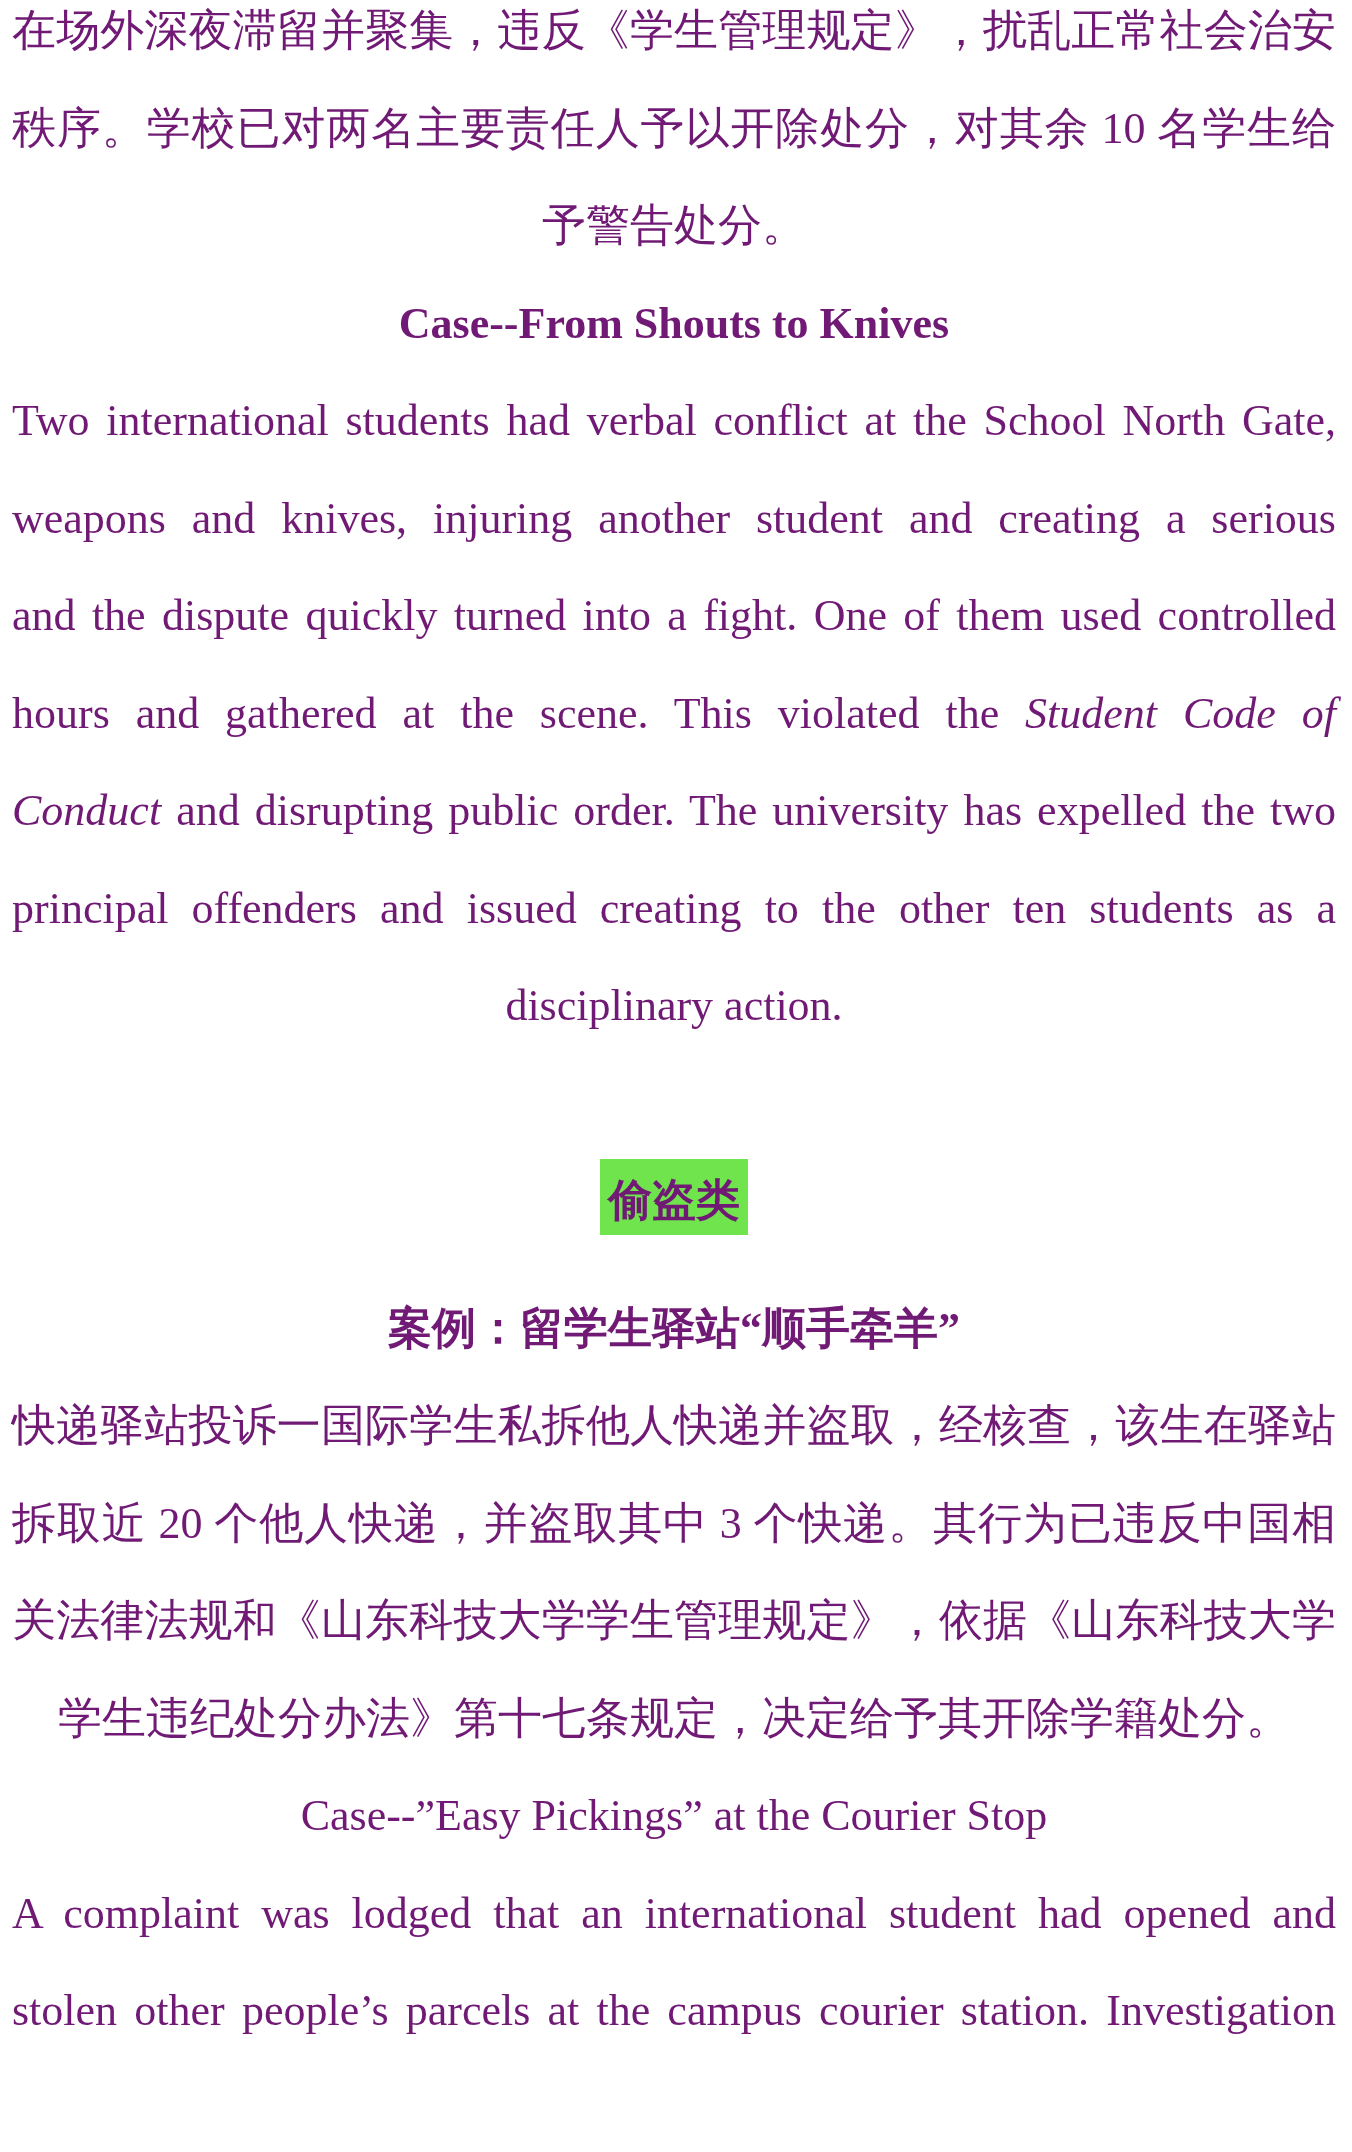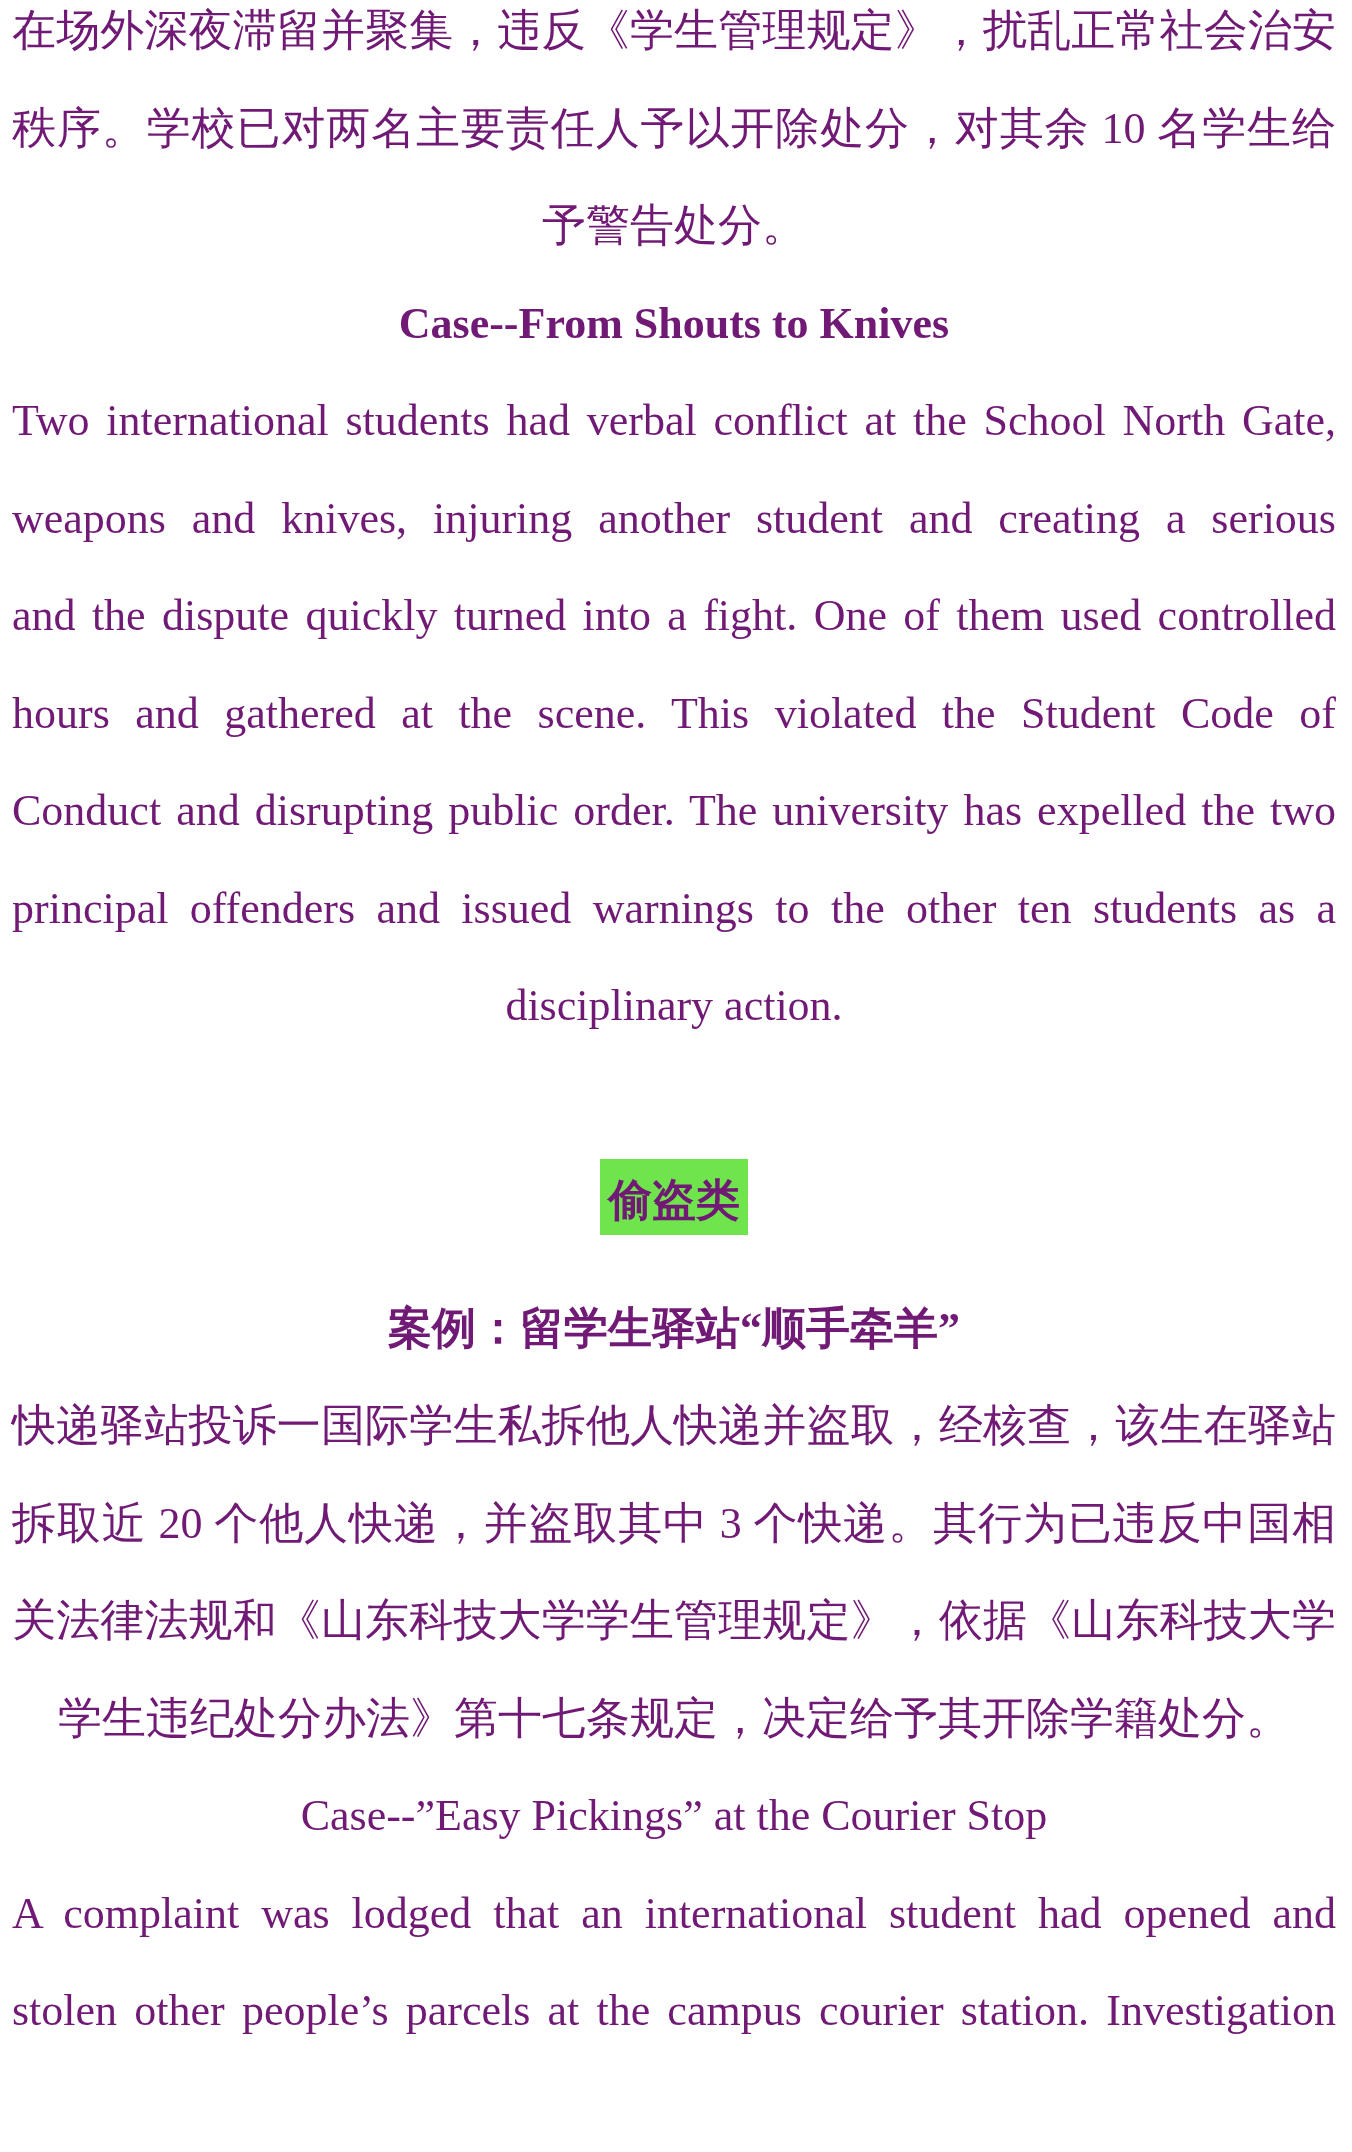"Student Code of" .italic { font-style: none -> italic }
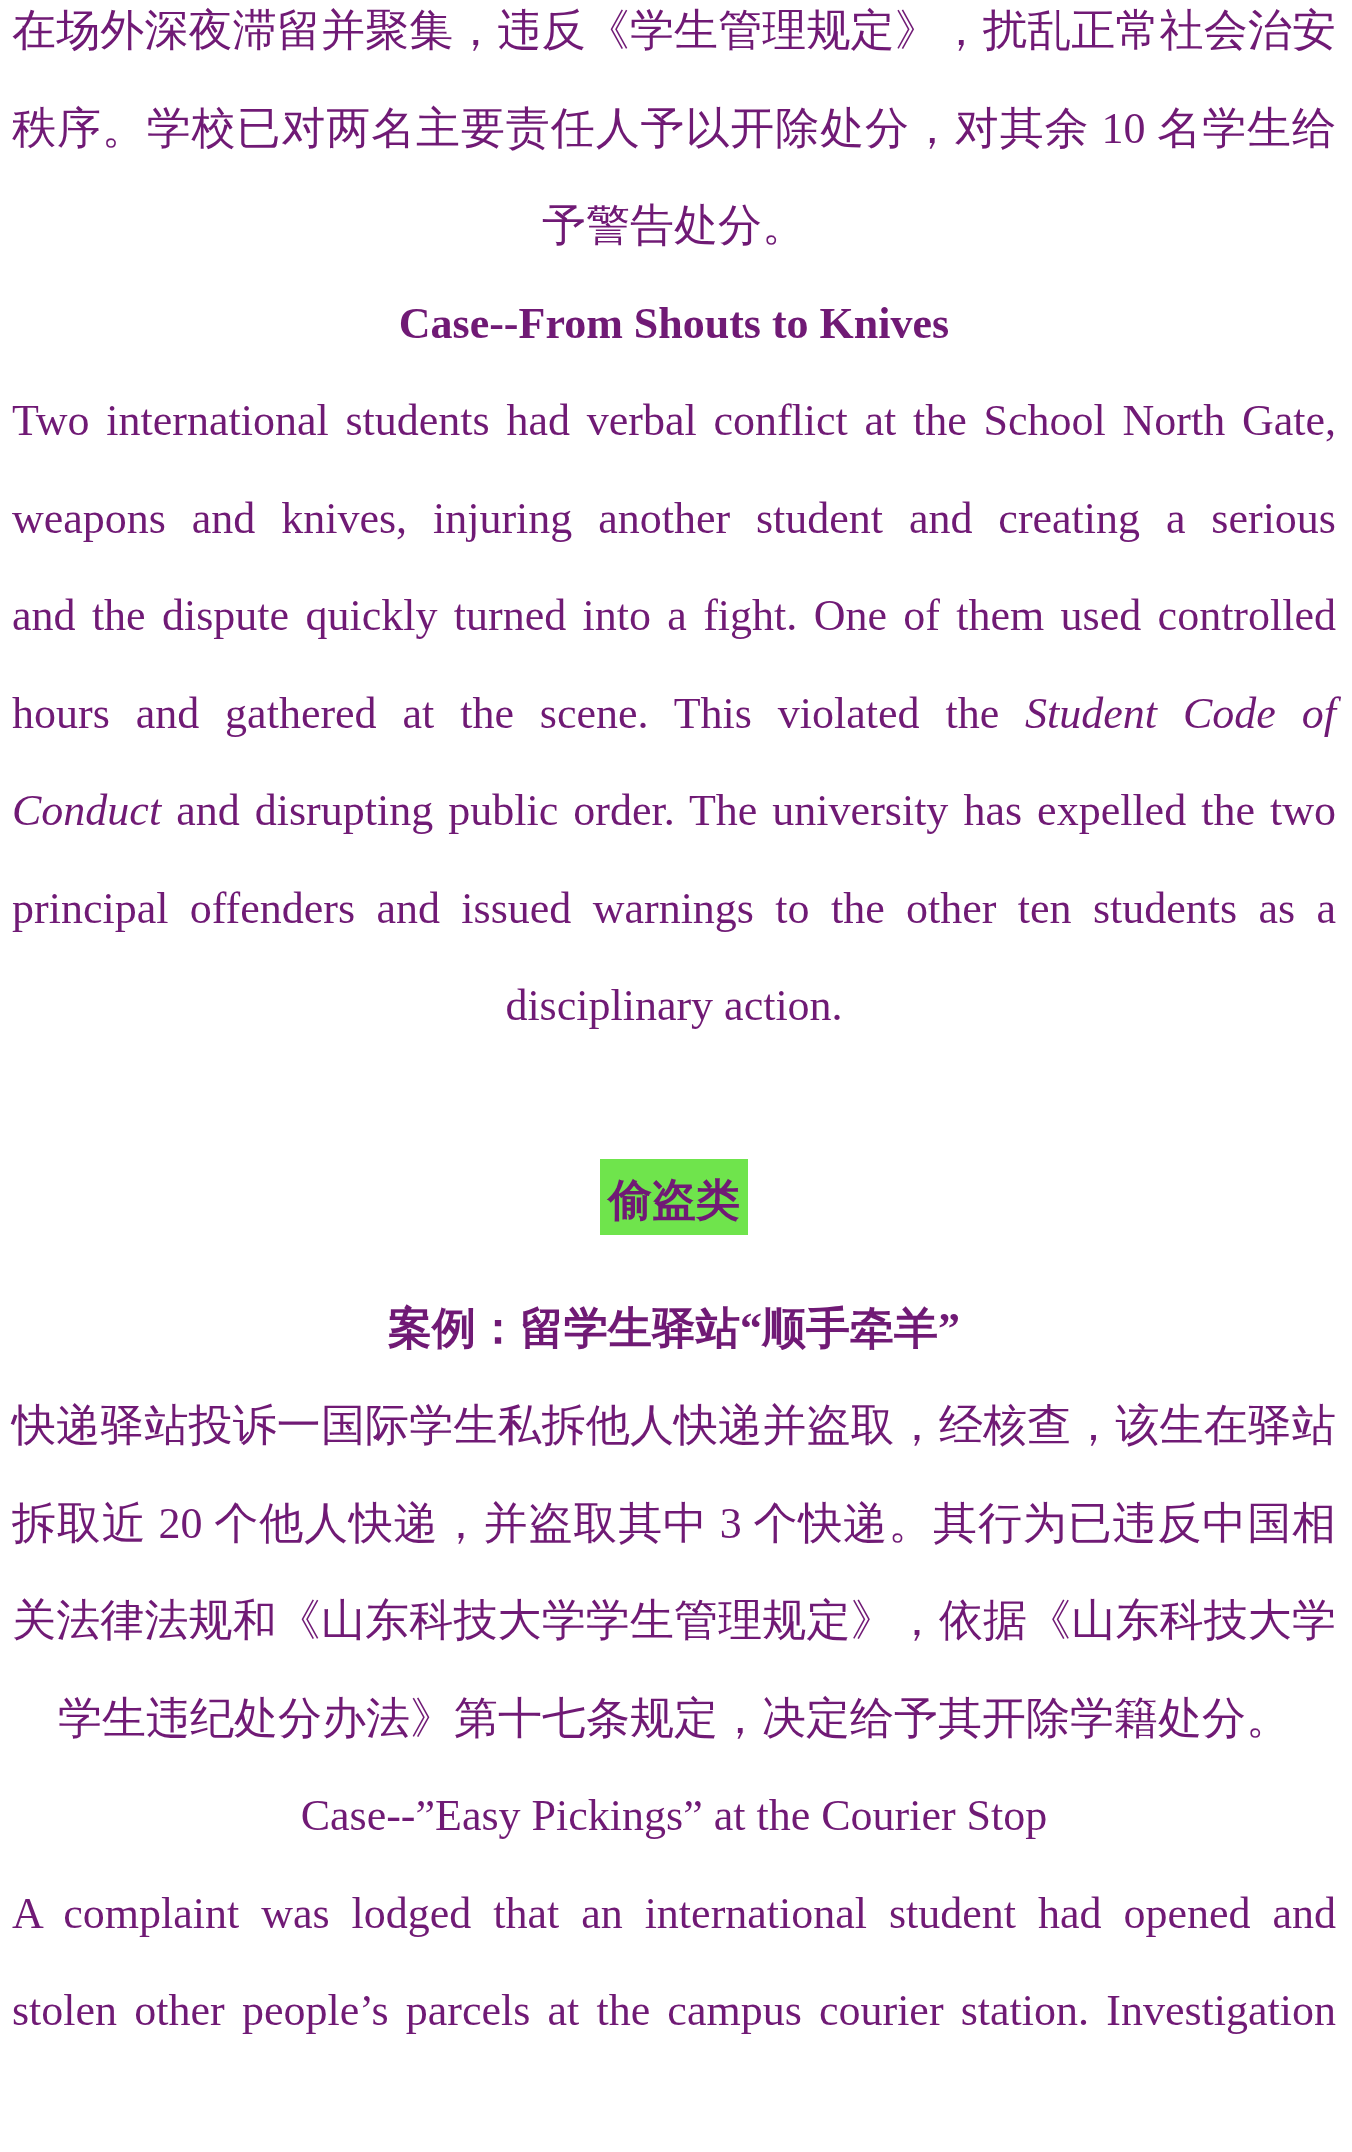"principal offenders and issued warnings" div.line { text: warnings -> creating }
